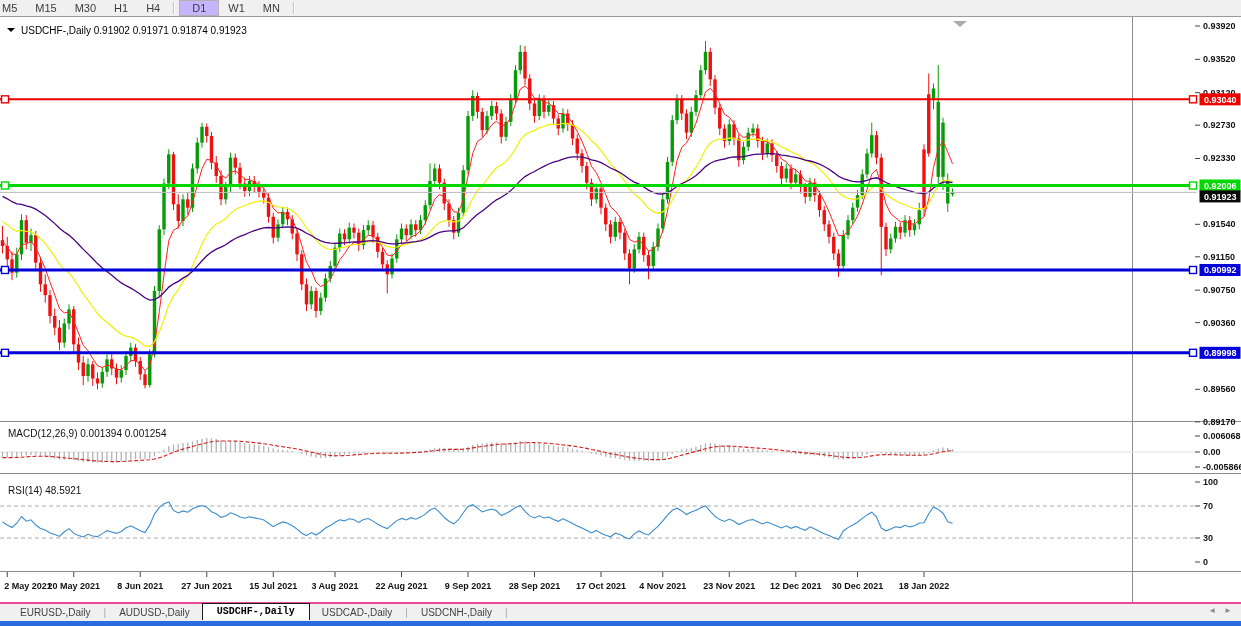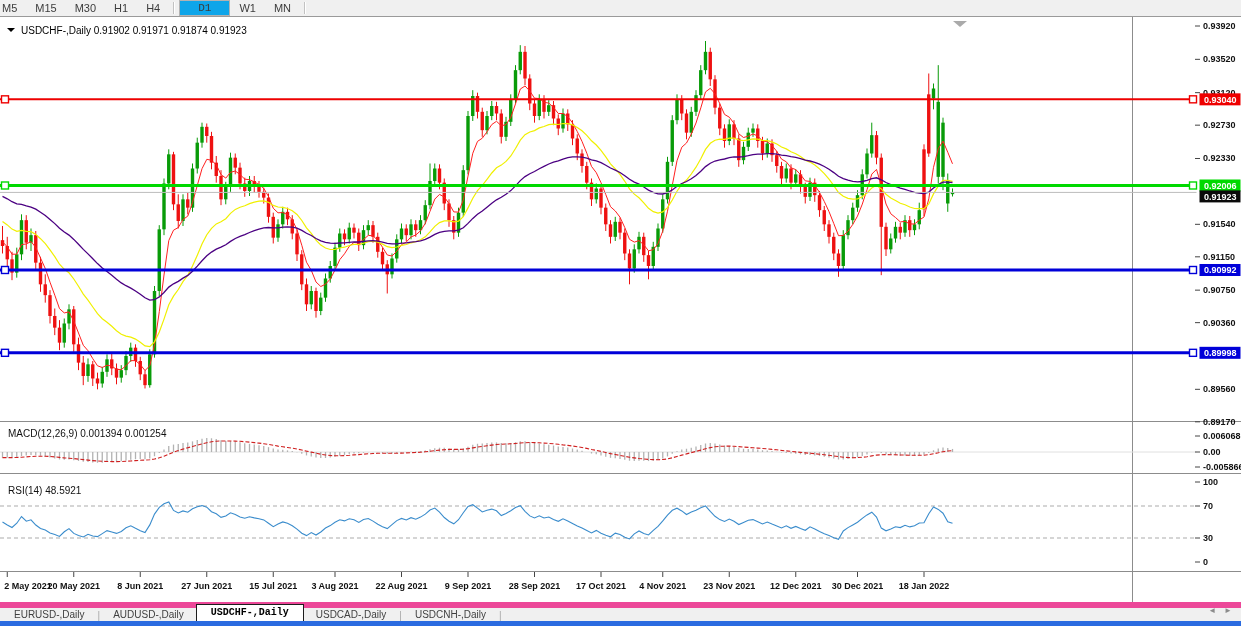"D1" .tfbtn.active { background: #0ea5e9 -> #c4b5fd; font-family: Liberation Mono, monospace -> none; padding: 1px 18px -> 1px 12px }
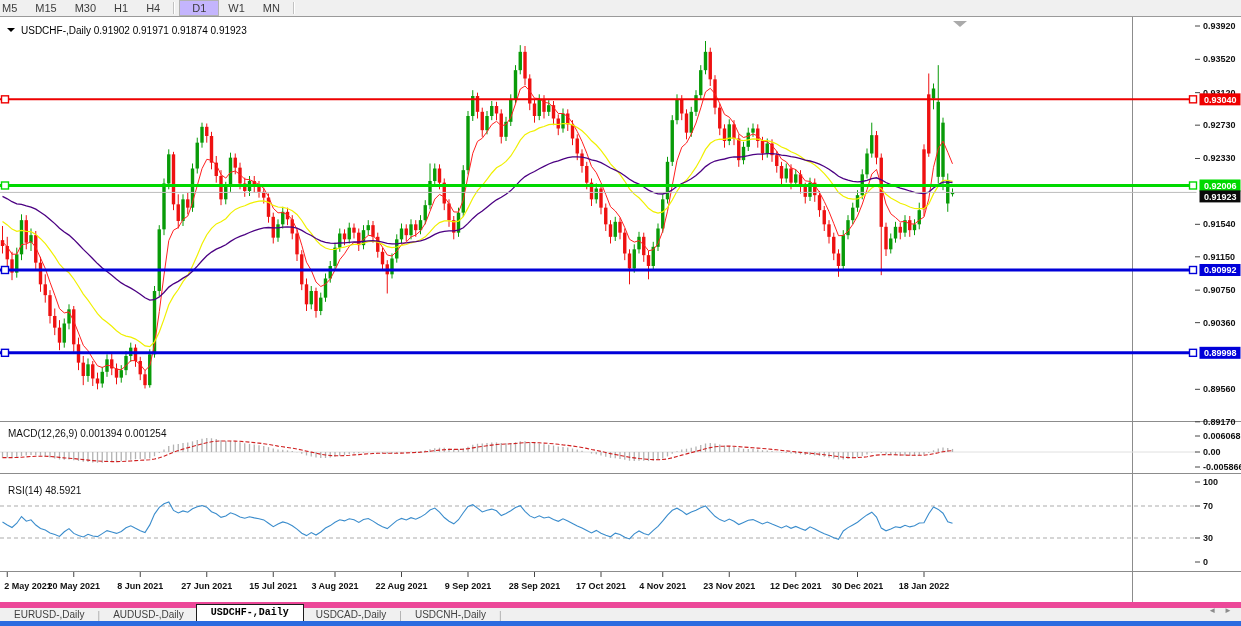"EURUSD-,Daily" #tabsbar { align-items: flex-end -> center; border-top: 6px solid #ec4899 -> 2px solid #ec4899; padding-left: 2px -> 8px }
